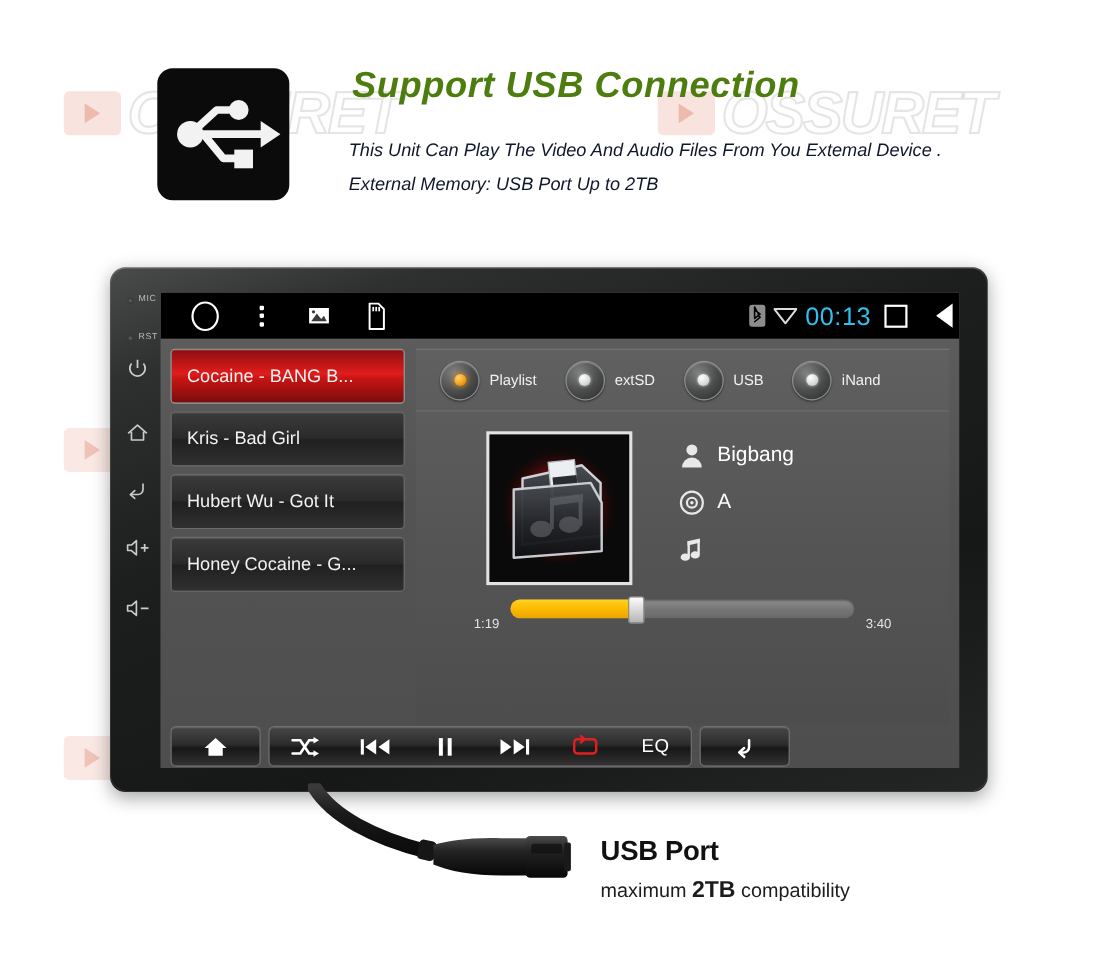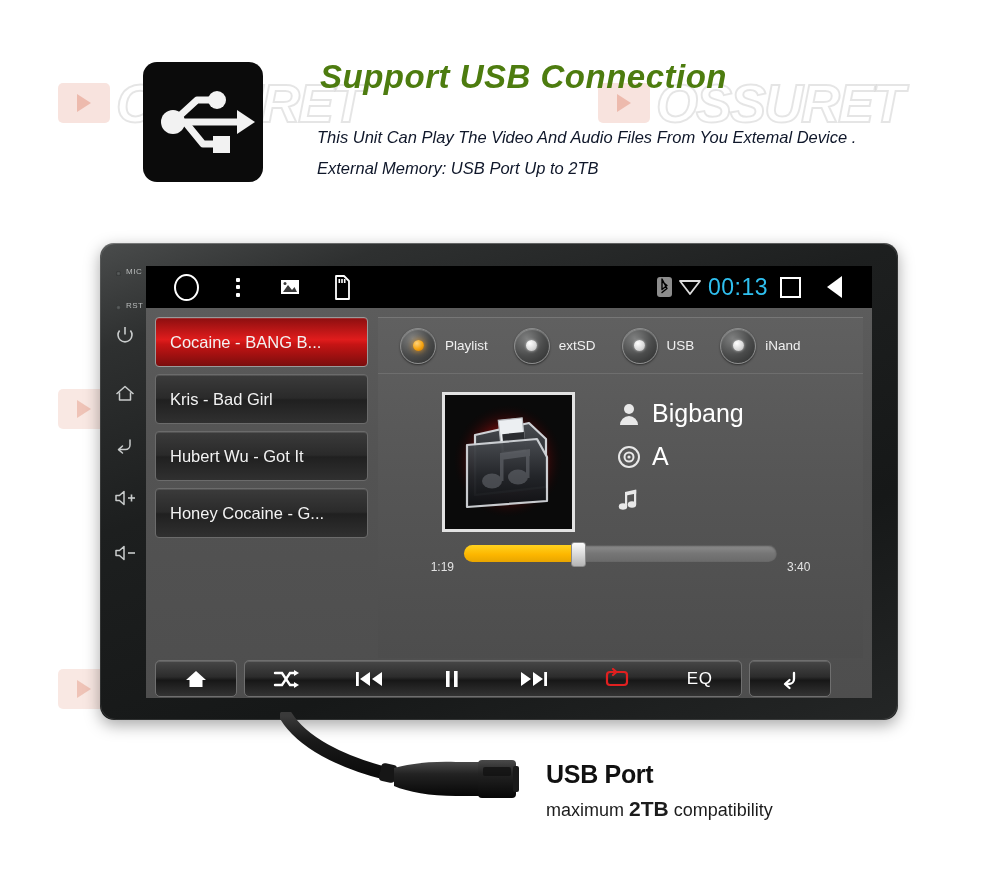"00:13" .sb-right { padding-right: 24px -> 0 }
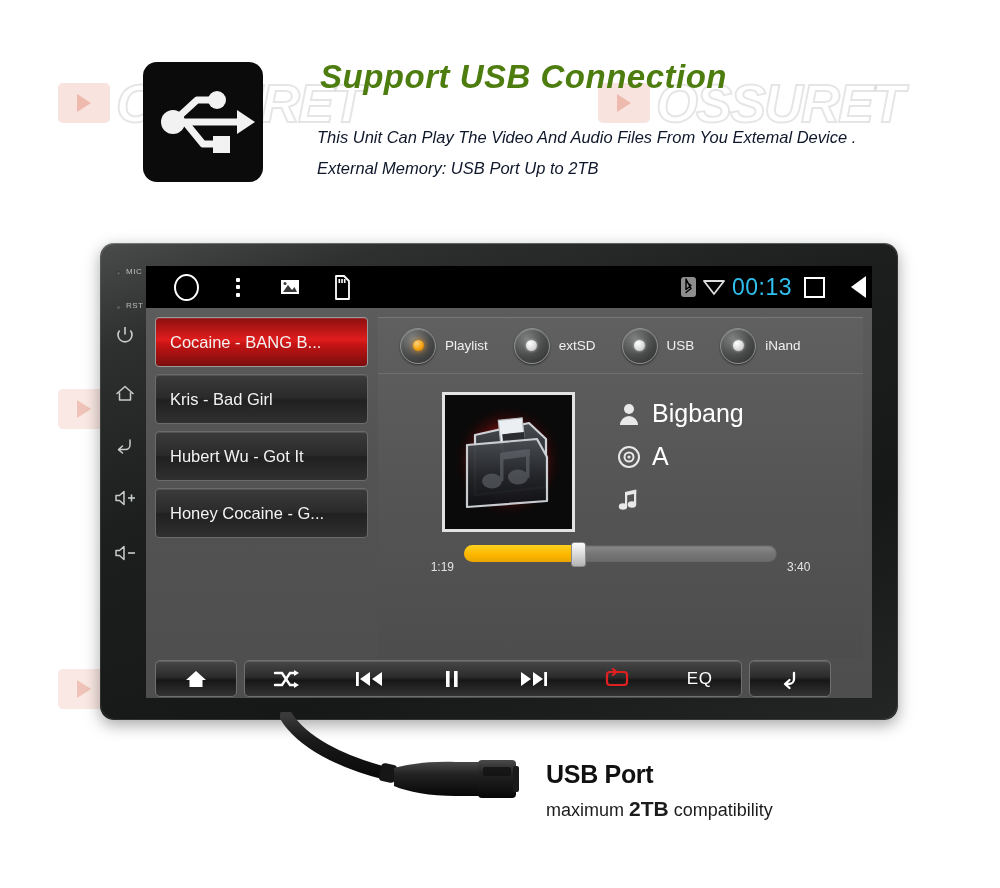"Bigbang" .meta-row { font-size: 25px -> 19px }
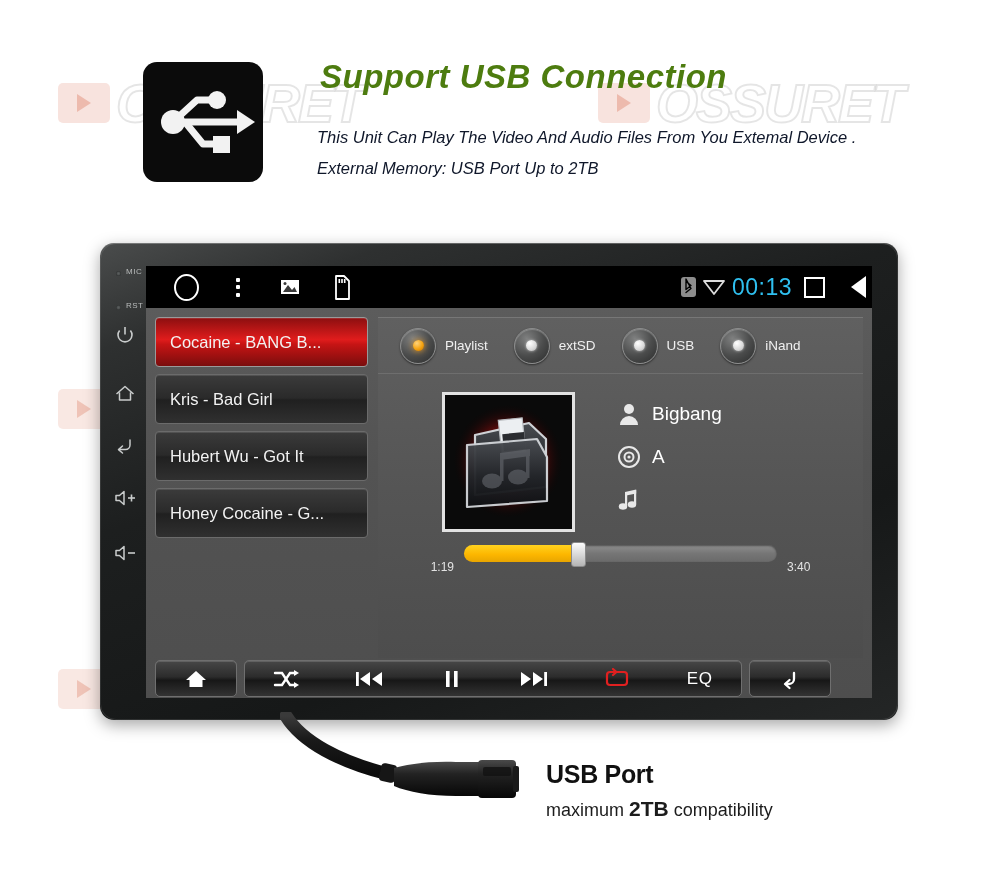"EQ" .transport { width: 676px -> 563px }
